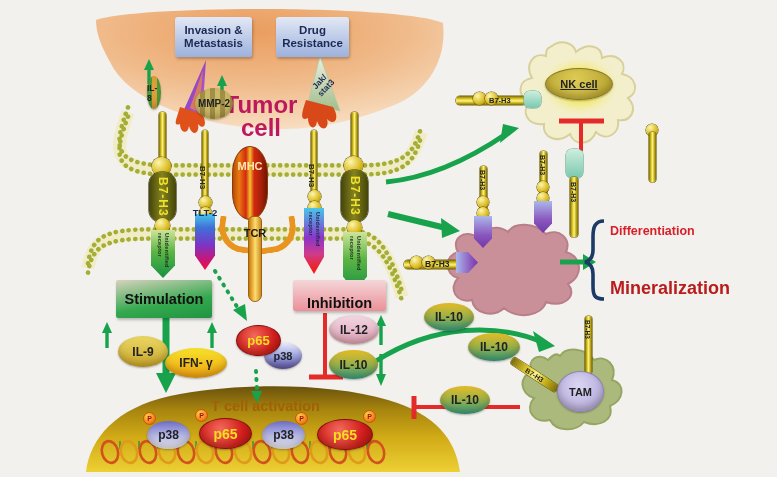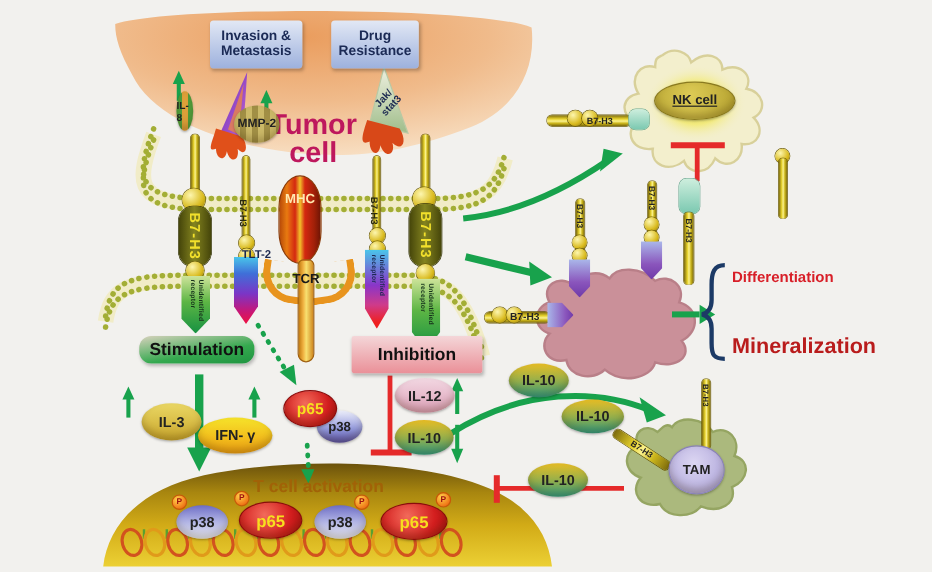"TLT-2" div.lbl { text-align: right -> center }
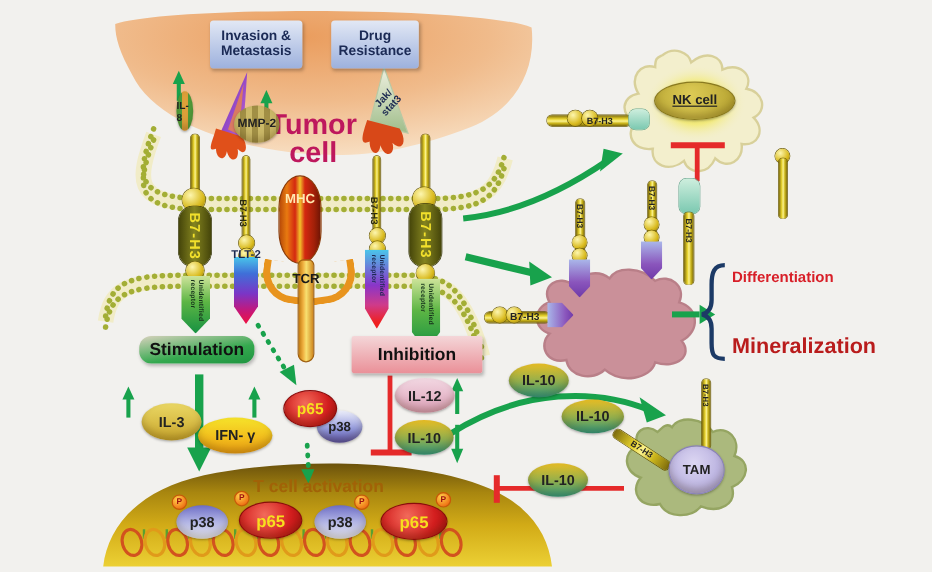"Stimulation" div.sbox { border-radius: 10px -> none; height: 23px -> 38px }
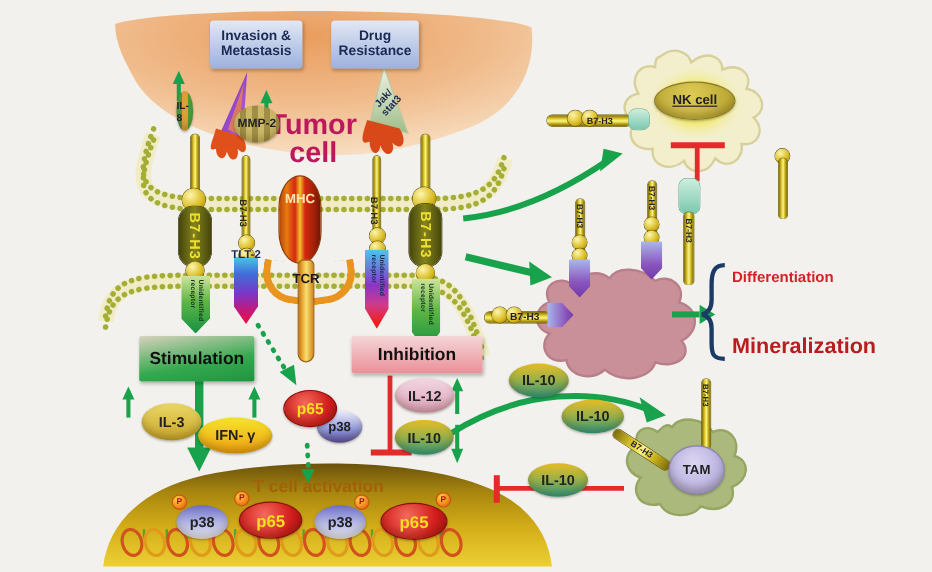"Inhibition" div.sbox { align-items: none -> flex-end; width: 109px -> 93px }
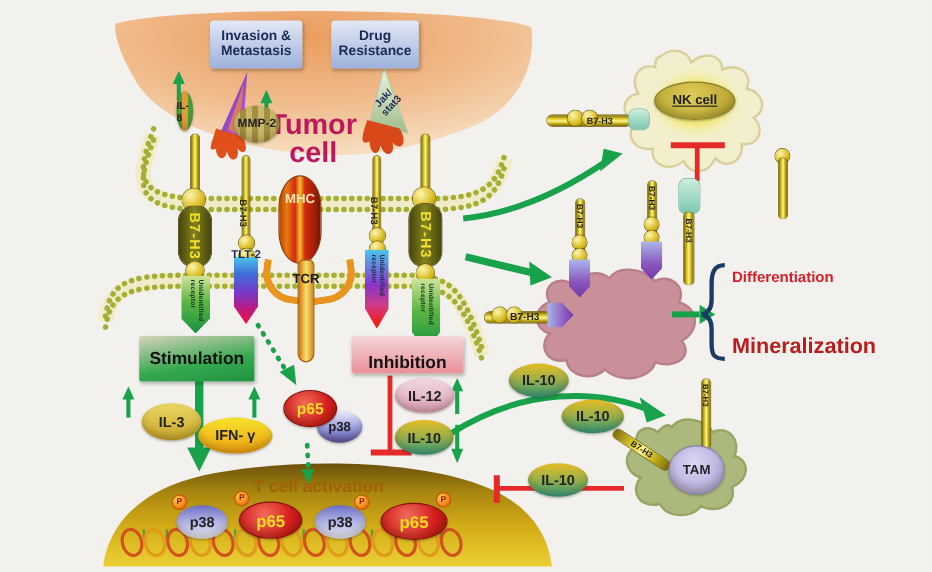"IL-3" span { text: IL-3 -> IL-9 }
